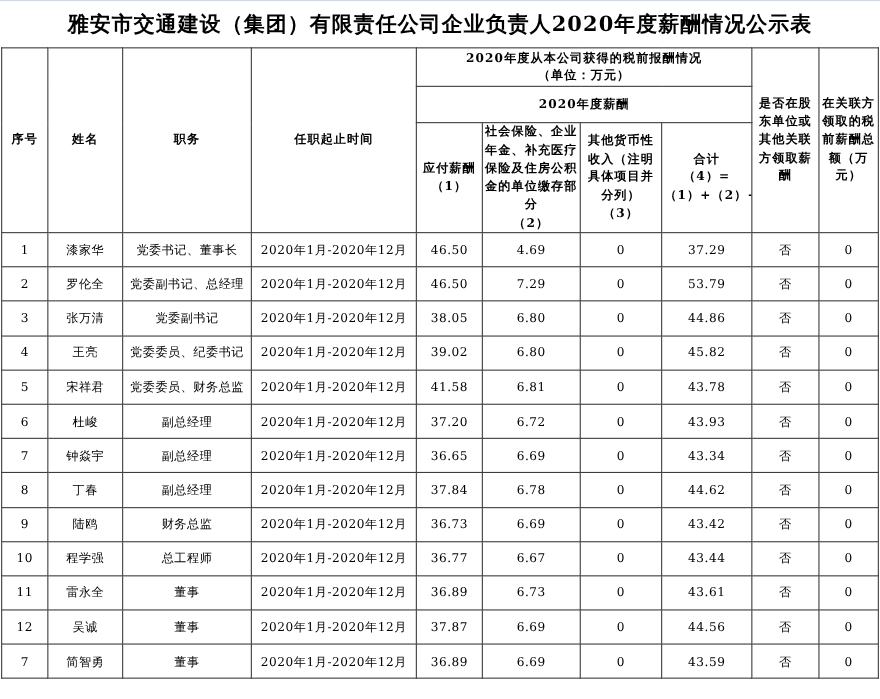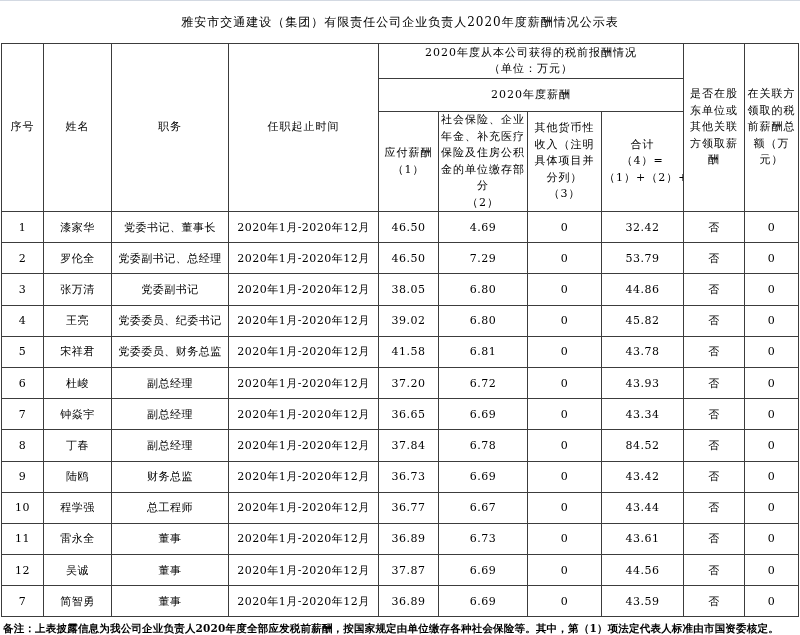"雅安市交通建设（集团）有限责任公司企业负责人2020年度薪酬情况公示表" .title { font-size: 12px -> 19px; font-weight: normal -> bold }
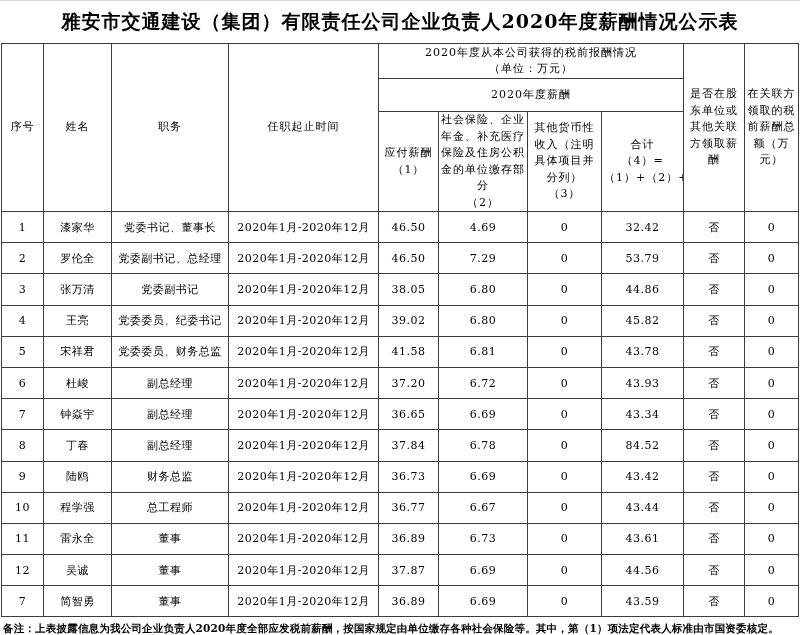"2020年度从本公司获得的税前报酬情况" table.salary th { font-weight: normal -> bold }
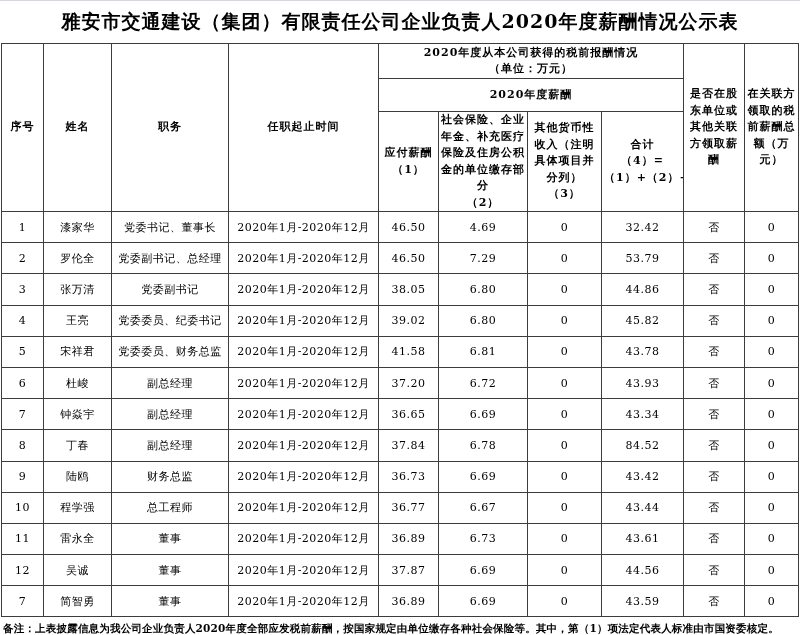"32.42" td.num { text: 32.42 -> 37.29 }
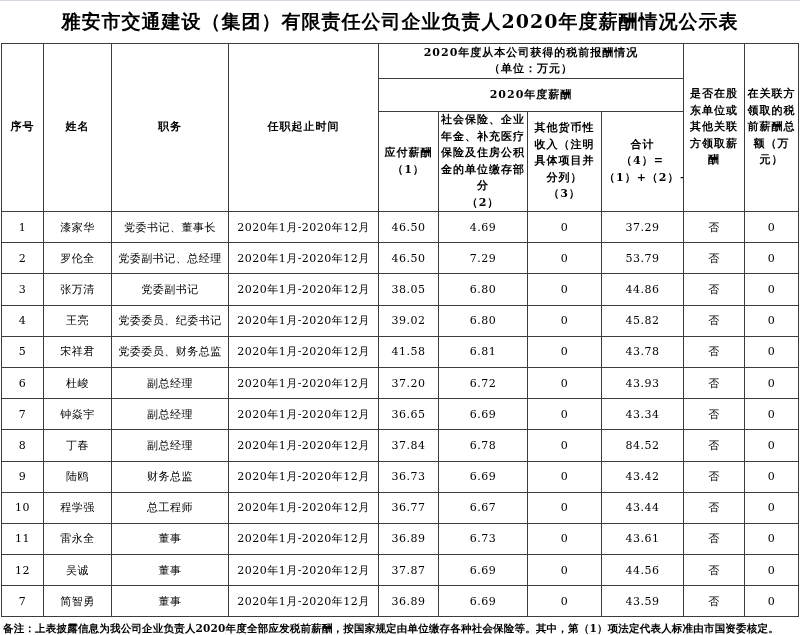"84.52" td.num { text: 84.52 -> 44.62 }
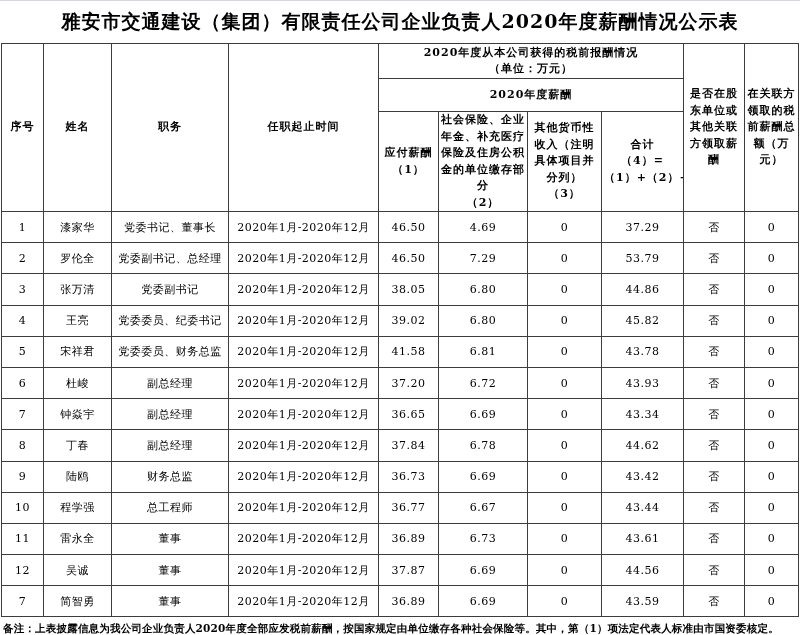"备注：上表披露信息为我公司企业负责人2020年度全部应发税前薪酬，按国家规定由单" div.footnote { html: <div>备注：上表披露信息为我公司企业负责人2020年度全部应发税前薪酬，按国家规定由单位缴存各种社会保险等。其中，第（1）项法定代表人标准由市国资委核定。</div> -> none }
